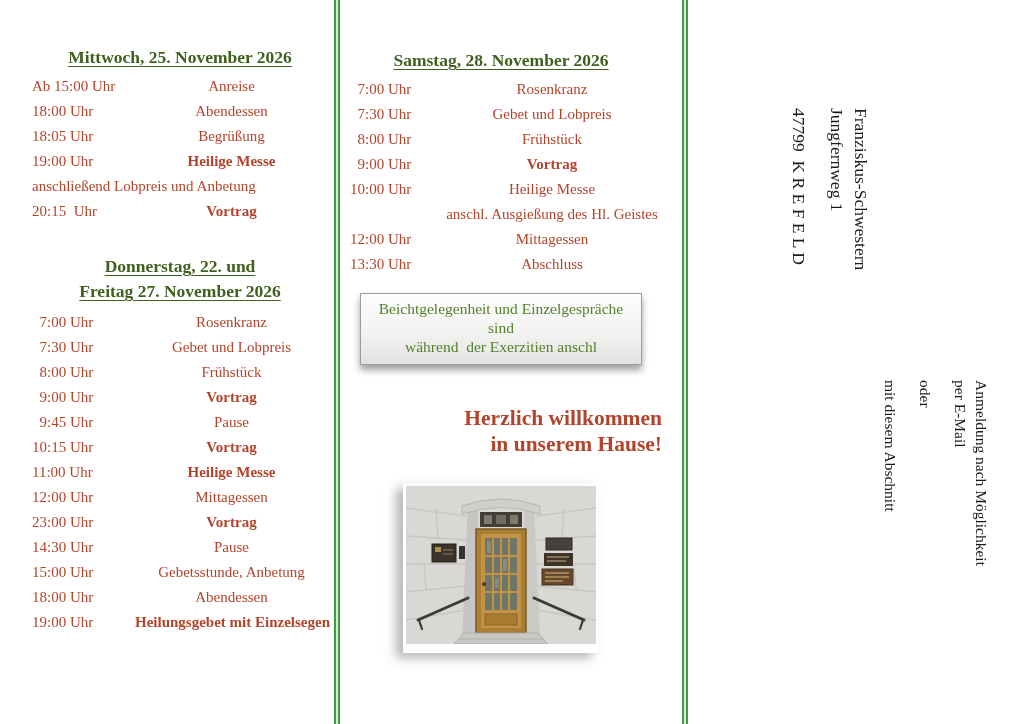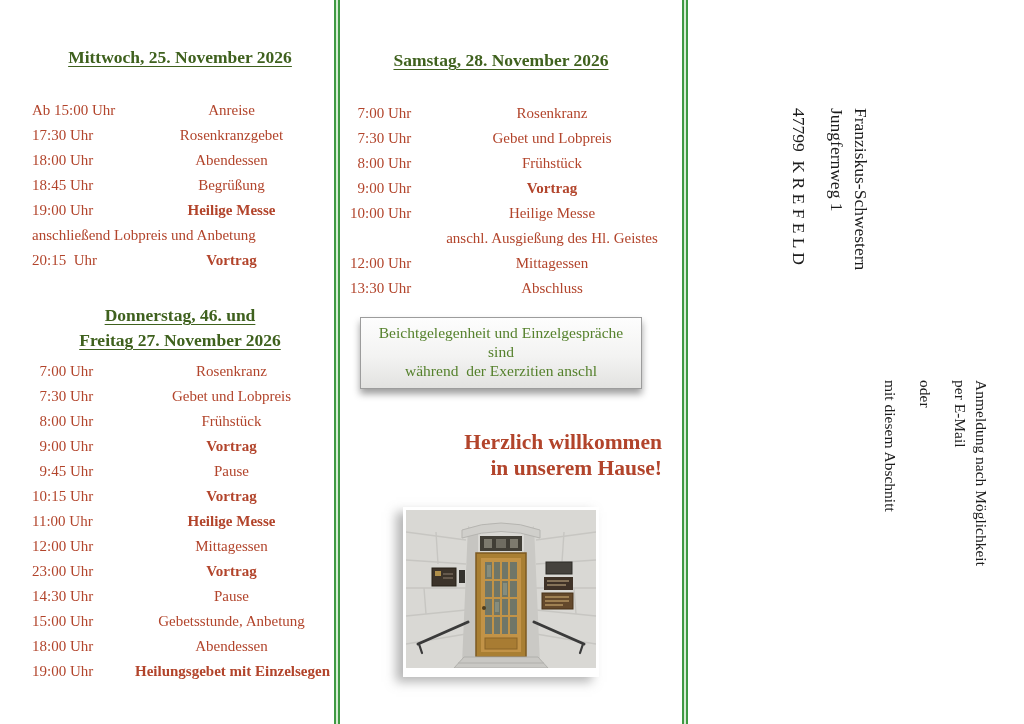"Ab 15:00 Uhr" .sec-rows { margin-top: 28px -> 4px }
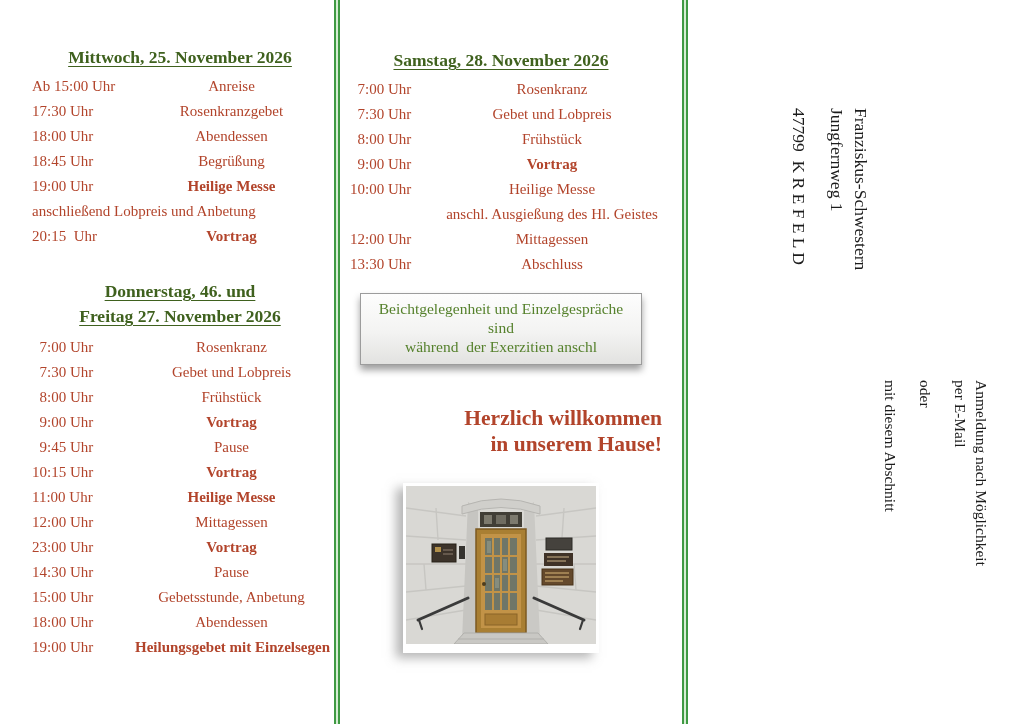"17:30 Uhr" div.row { html: <div> <span>17:30 Uhr</span> <span>Rosenkranzgebet</span> </div> -> none }
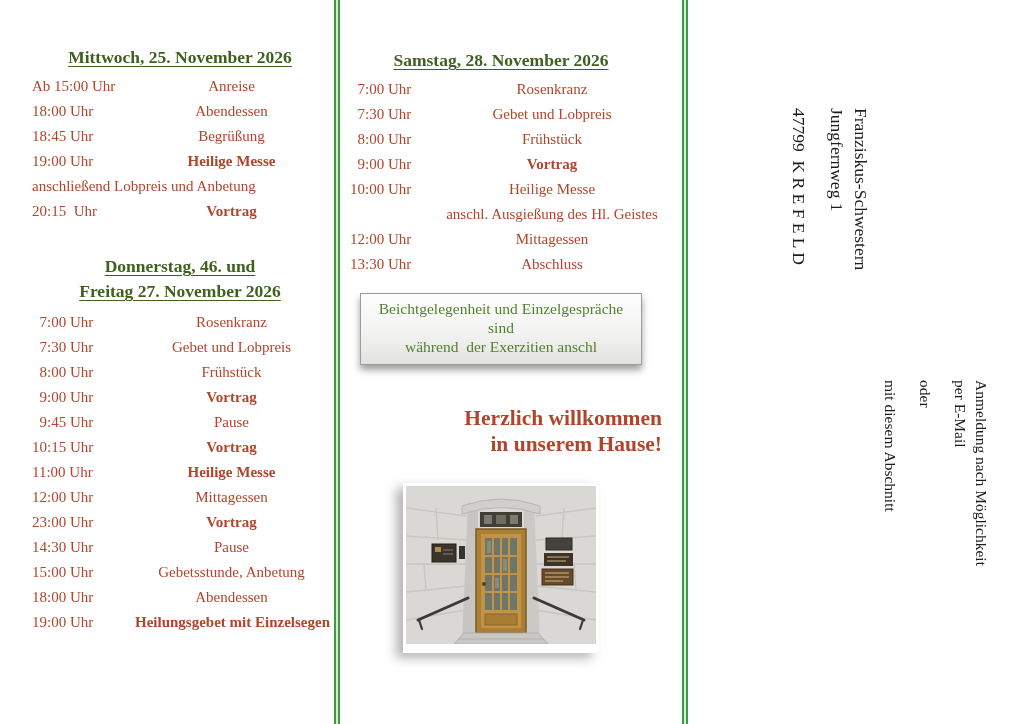"18:45 Uhr" span.time { text: 18:45 -> 18:05 }
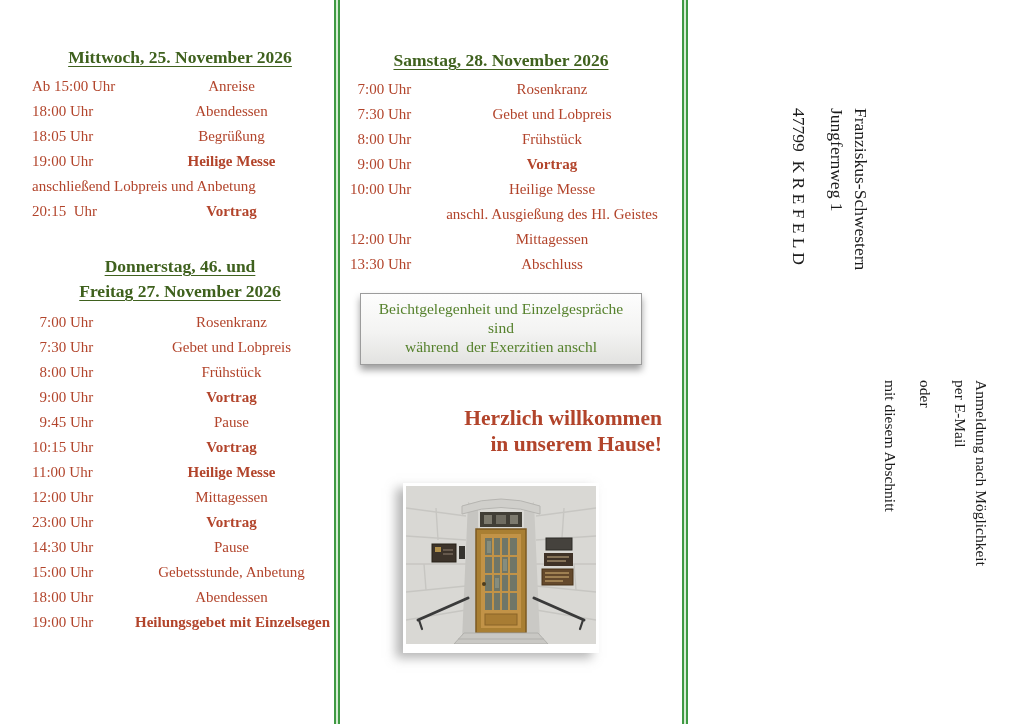"Donnerstag, 46. und" div.heading-line { text: 46 -> 22 }
